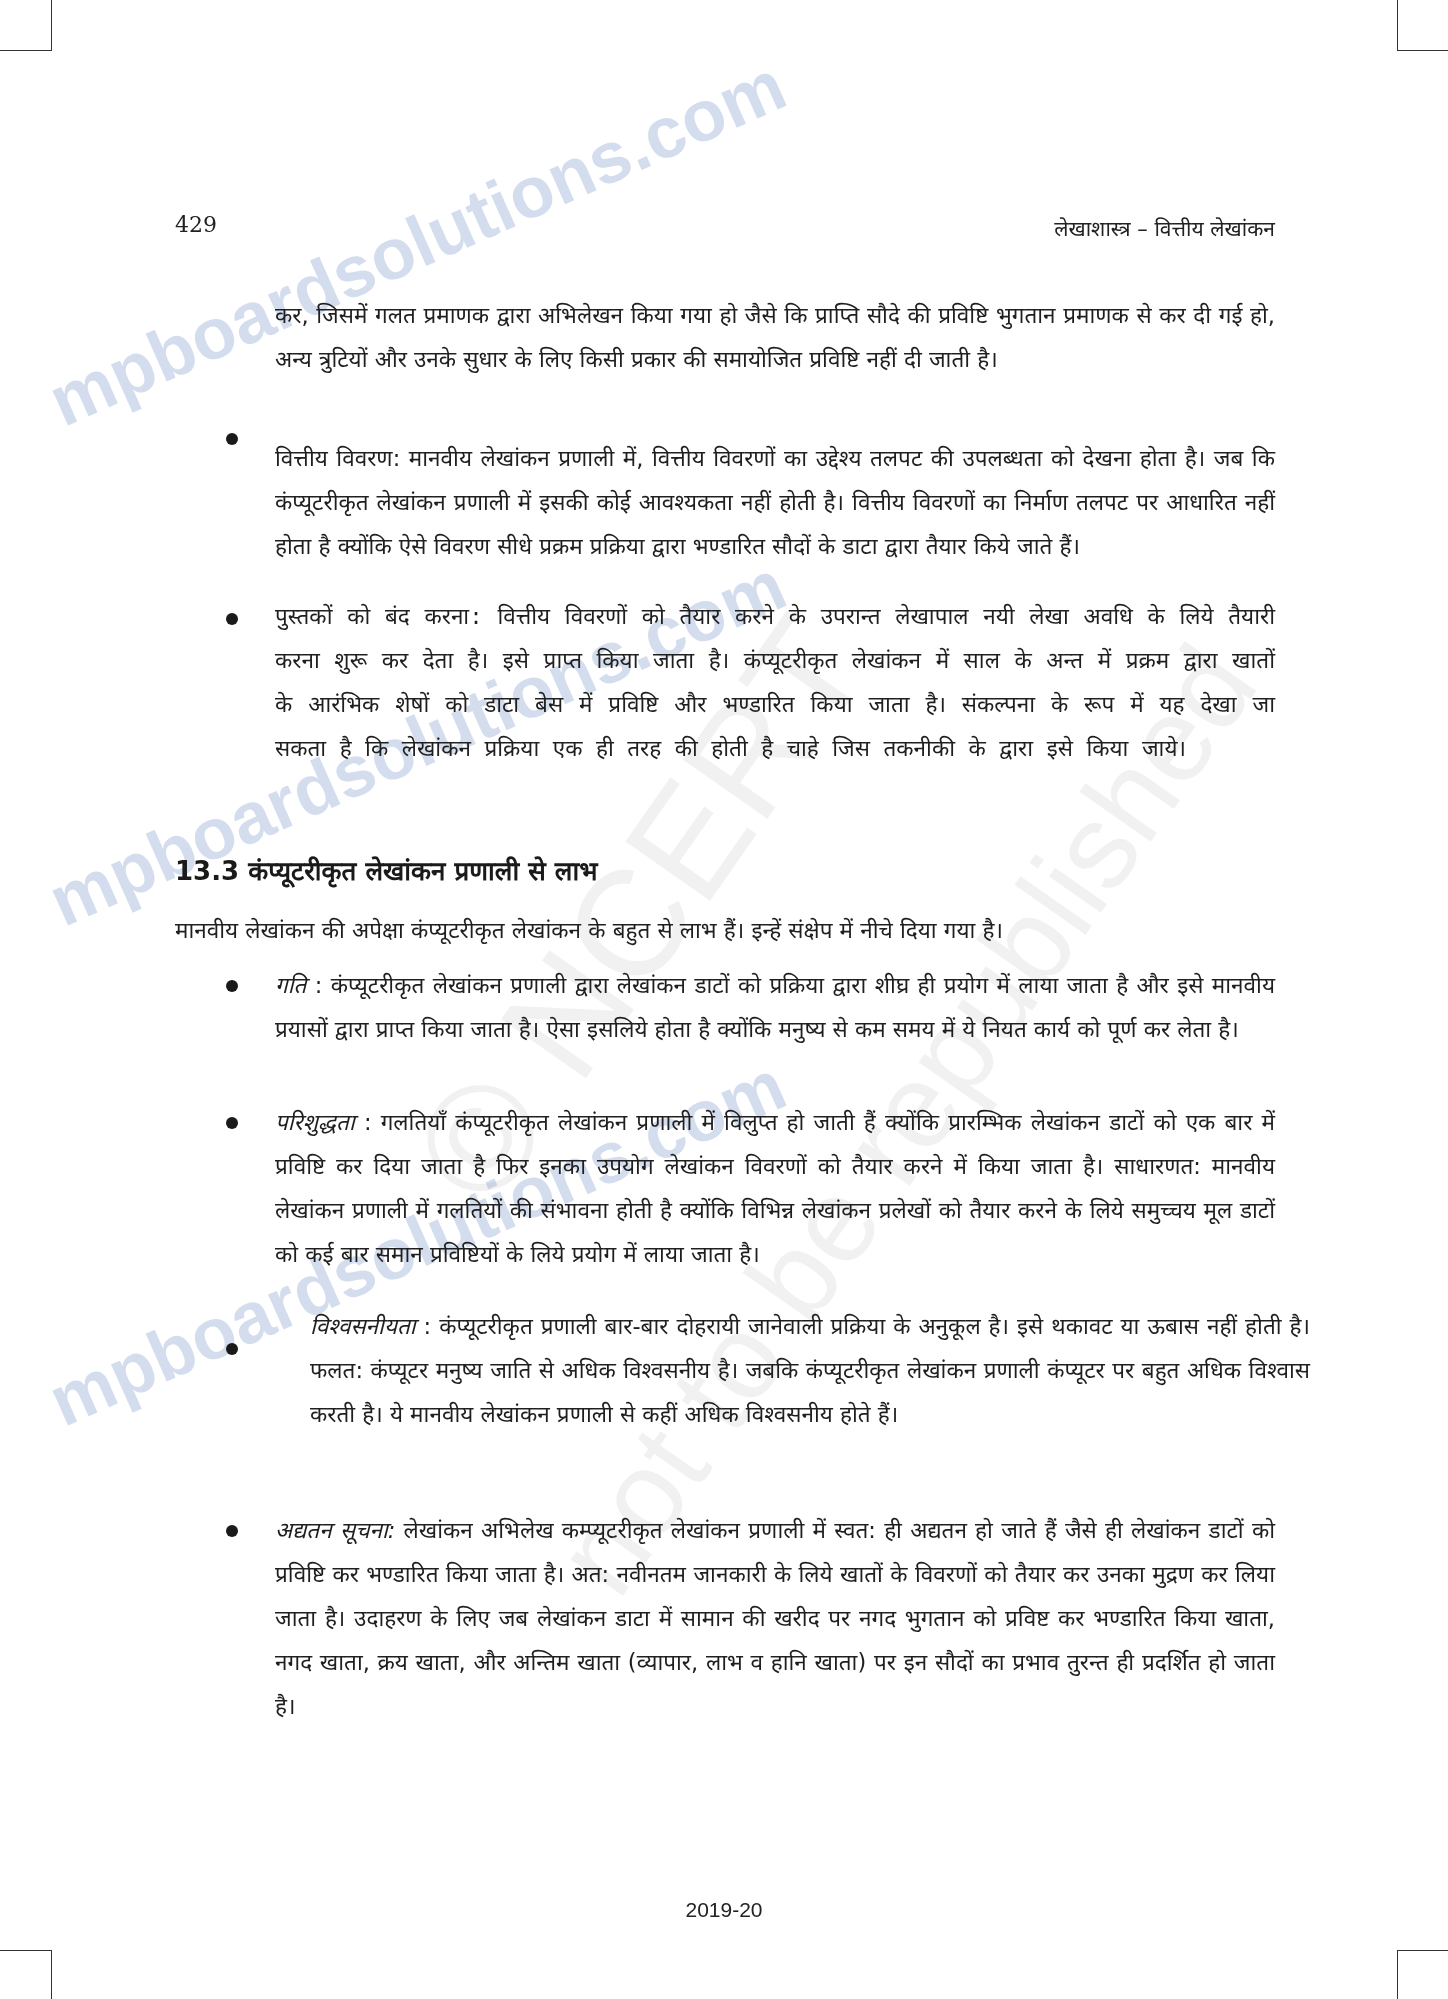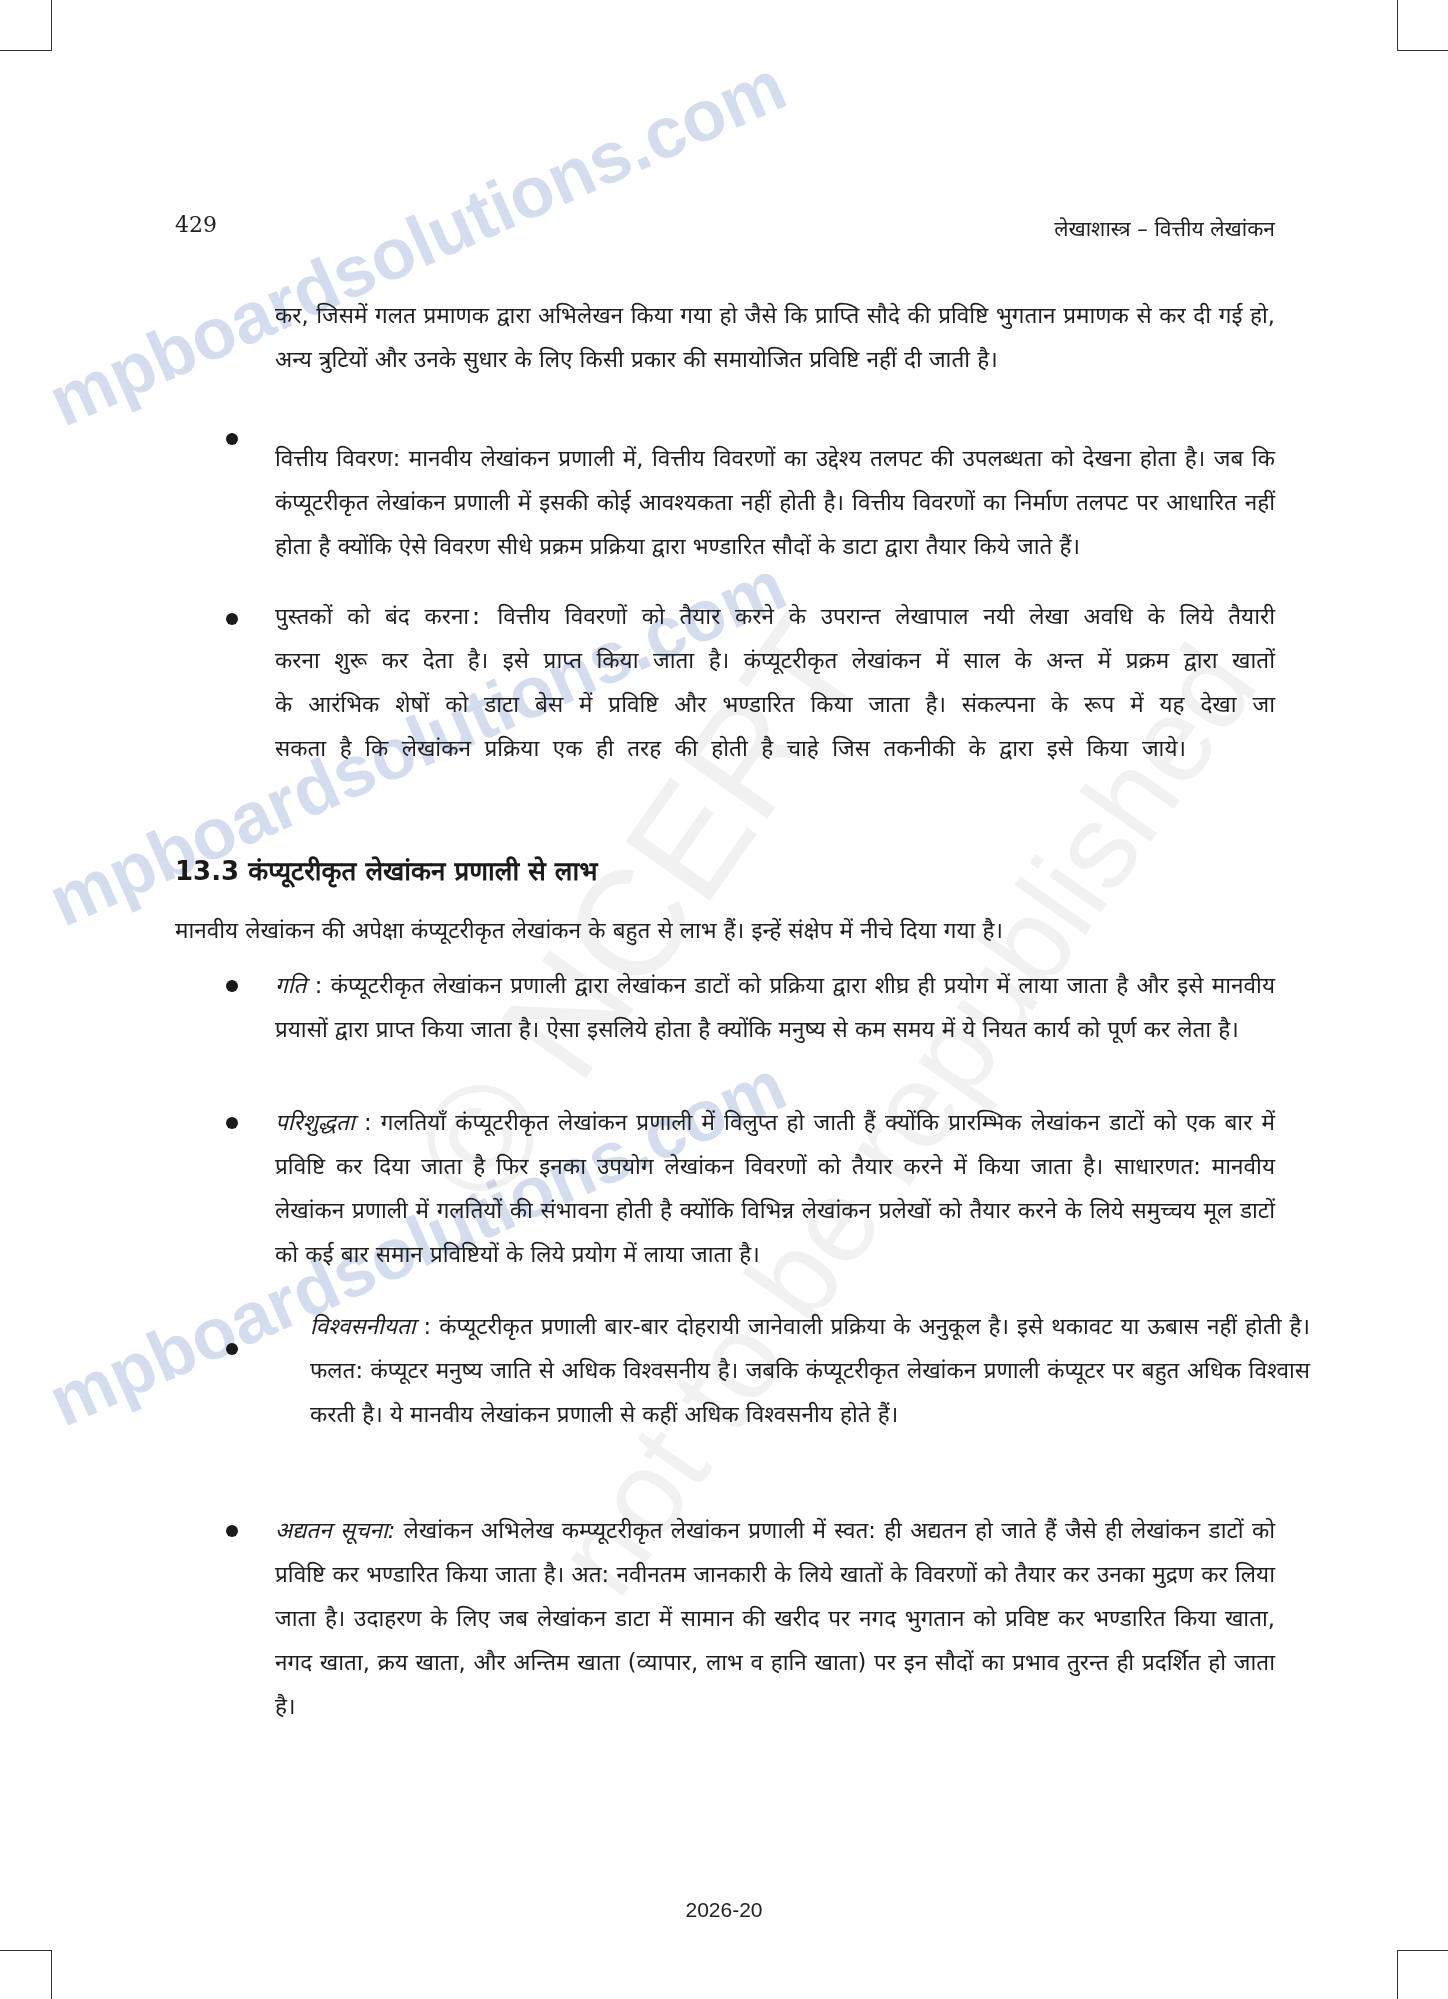"2026-20" div.footer { text: 2026-20 -> 2019-20 }
